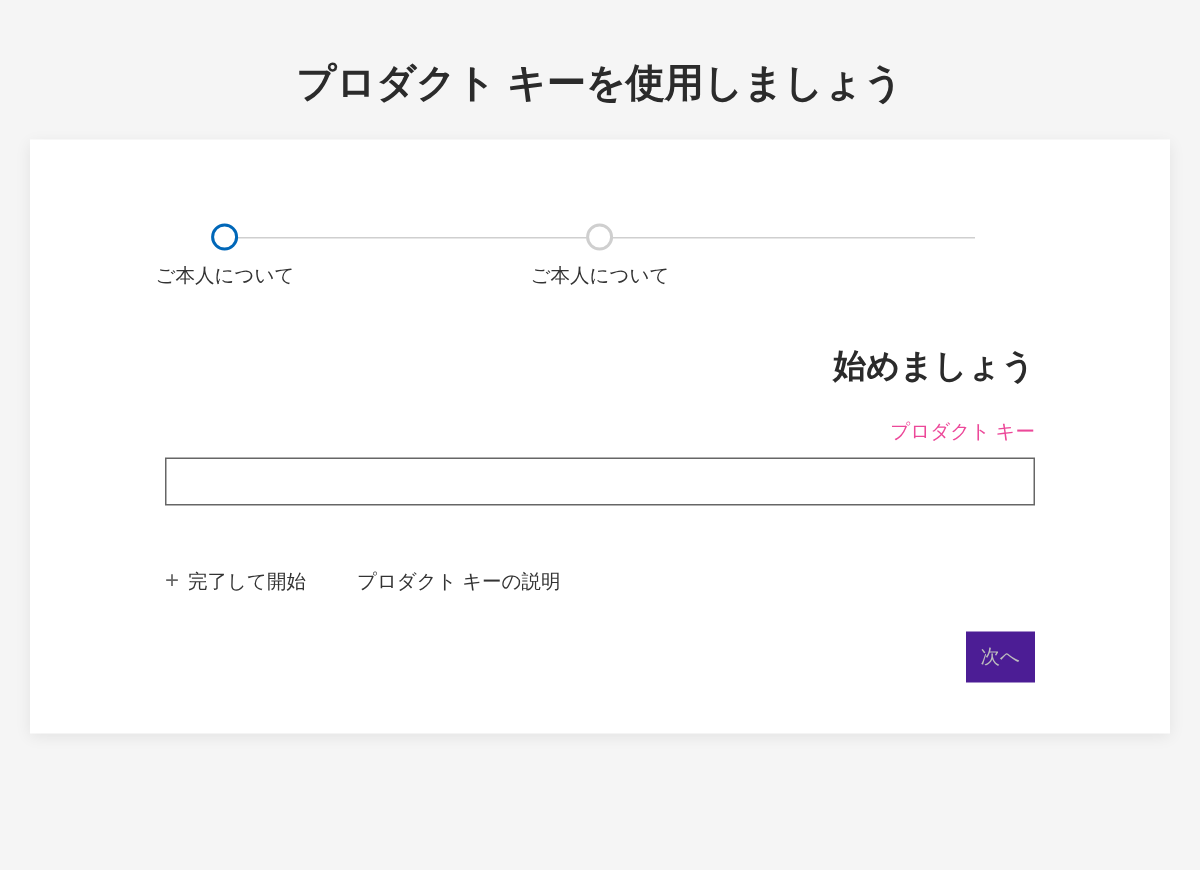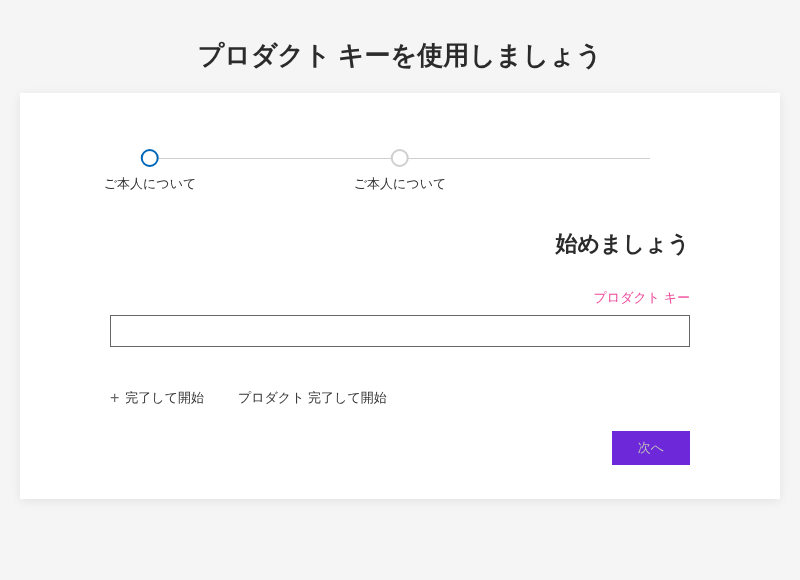"始めましょう" .section-heading { margin-bottom: 30px -> 20px }
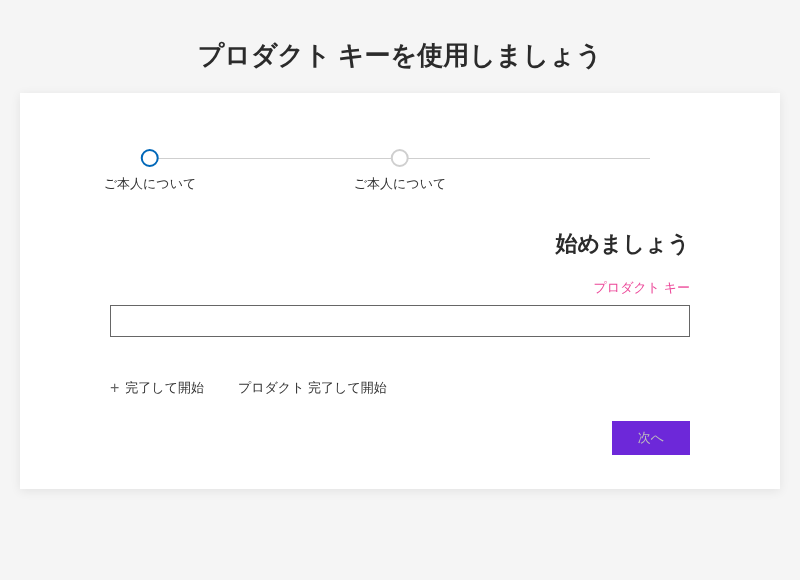"プロダクト 完了して開始" div.help-link { text: 完了して開始 -> キーの説明 }
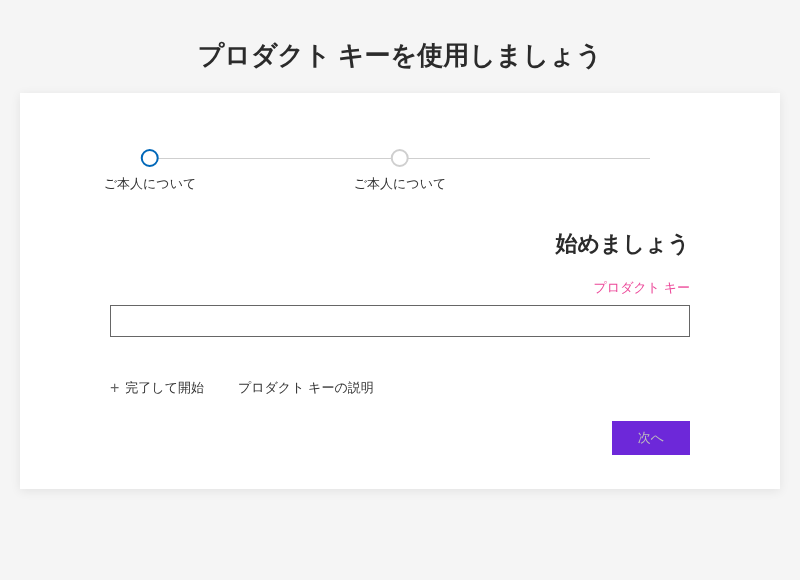"次へ" .next-button { background: #6d28d9 -> #4c1d95; padding: 8px 26px -> 8px 10px }
